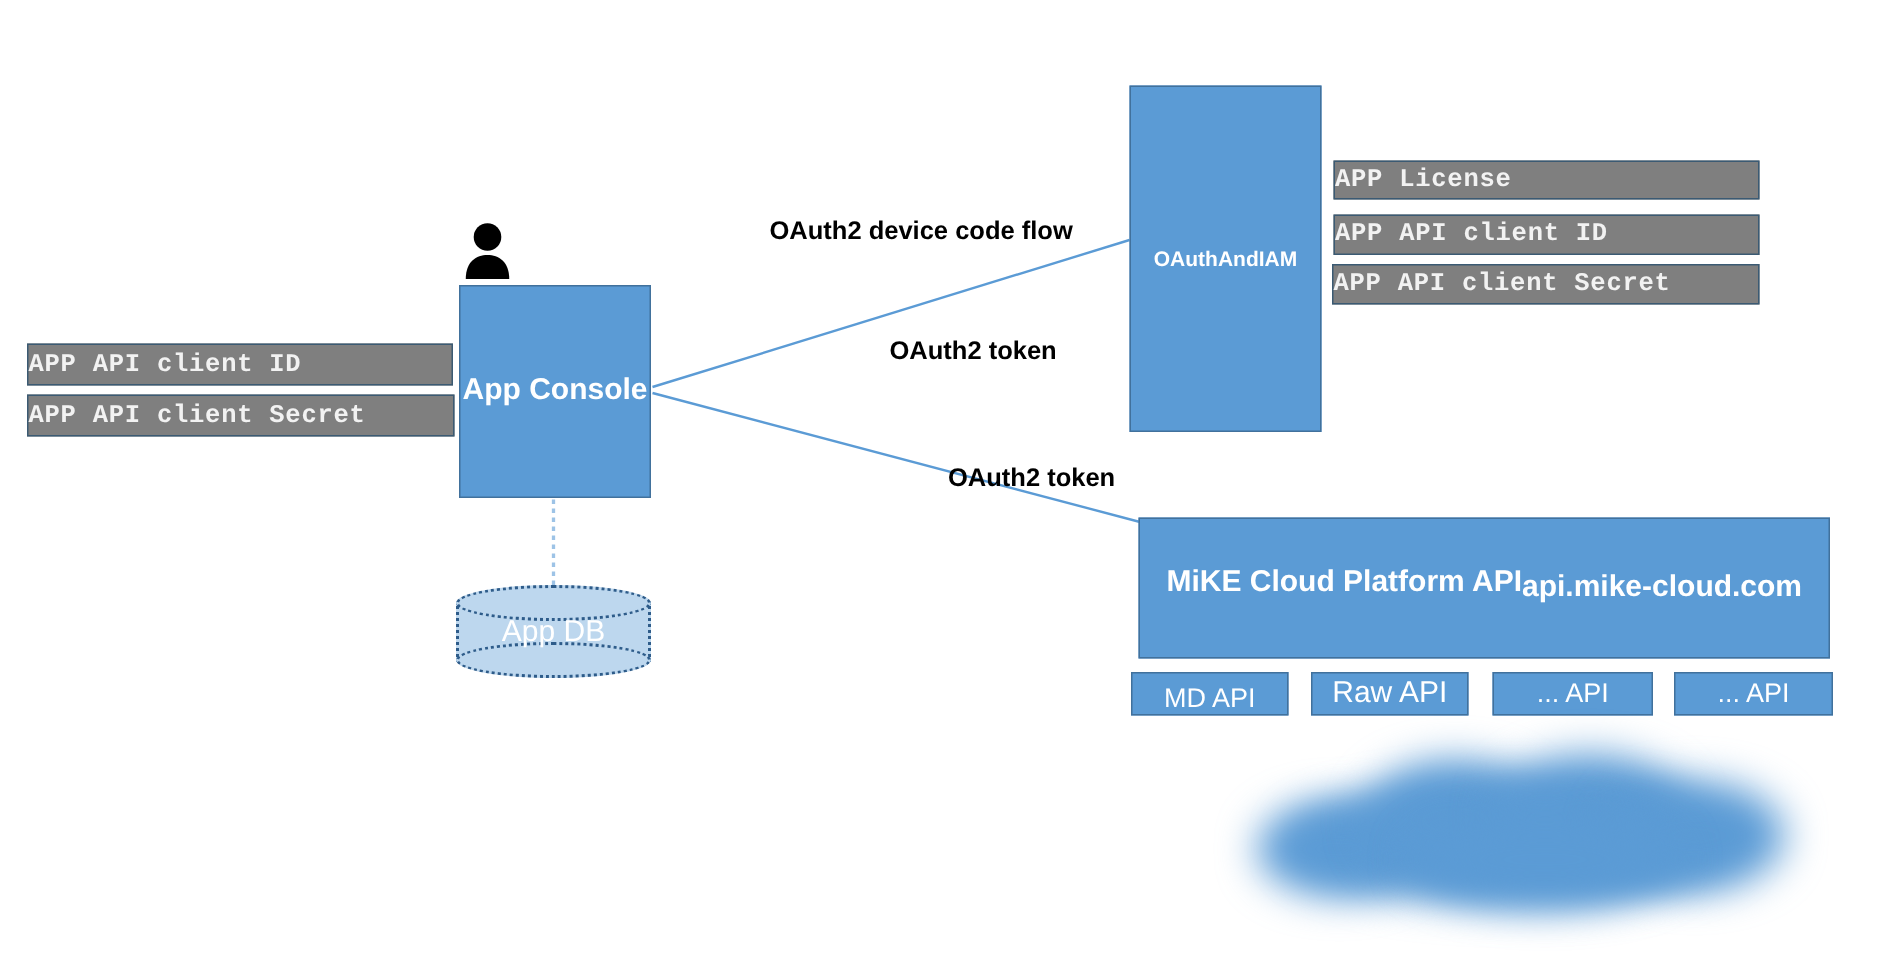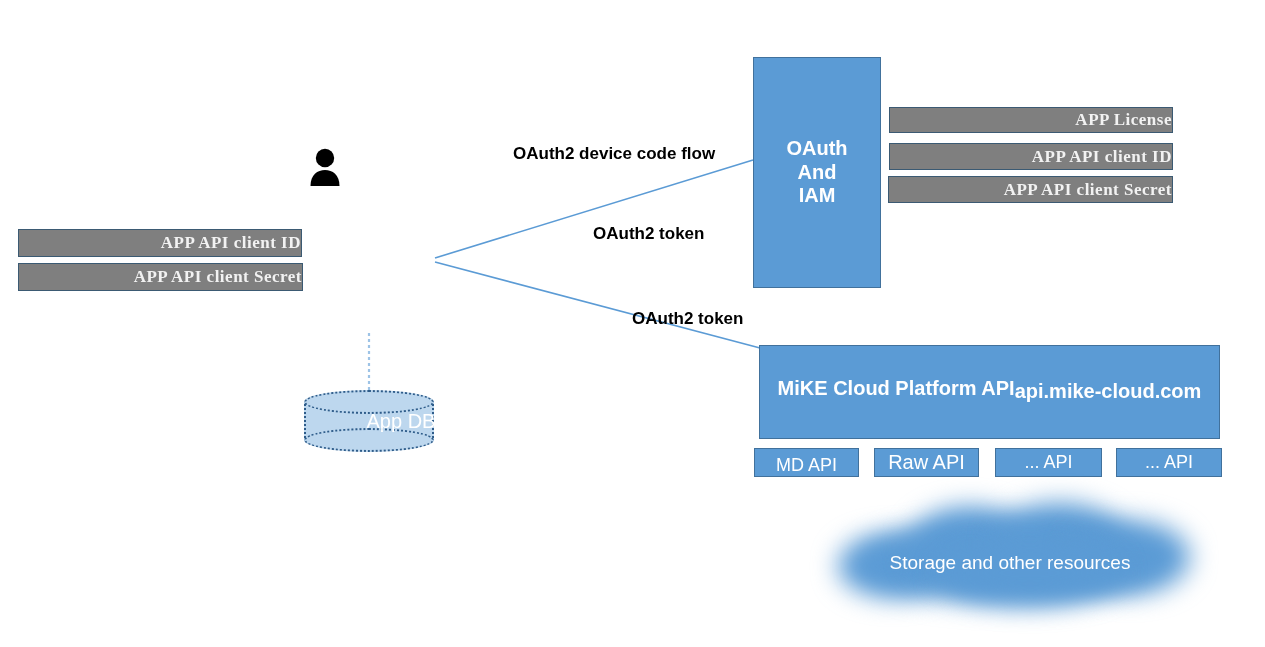"APP License" .gray-chip { font-family: Liberation Serif, serif -> Liberation Mono, monospace; justify-content: flex-end -> flex-start }
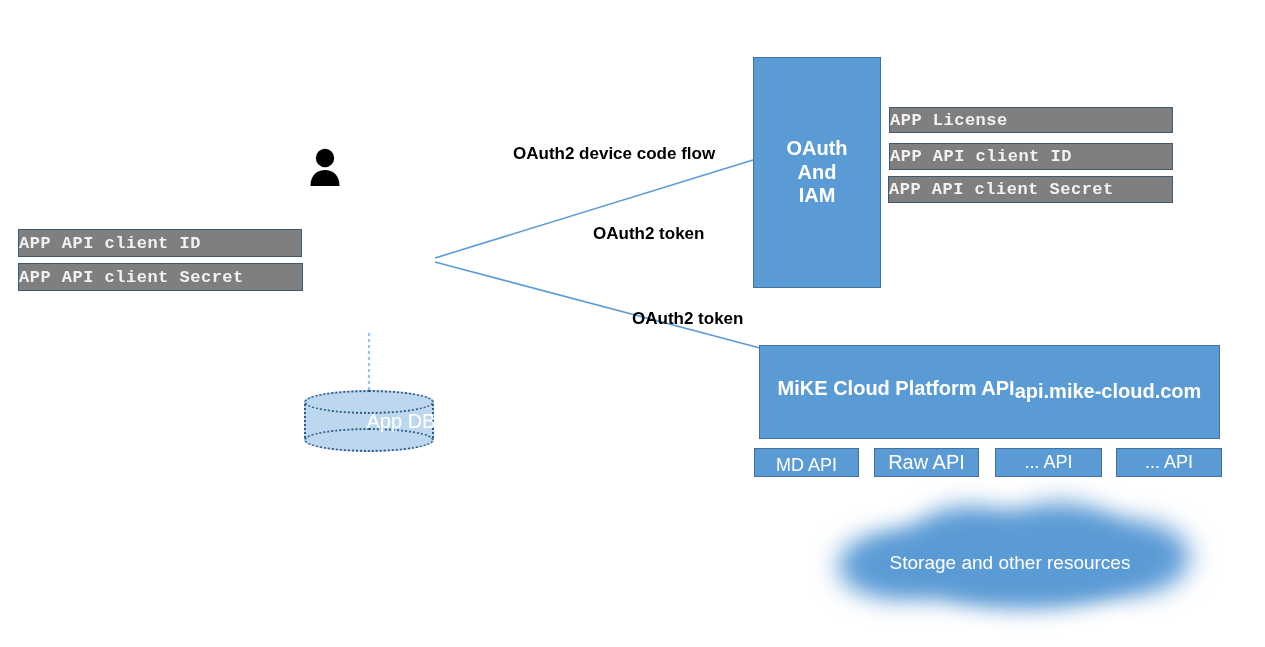"OAuth" div.blue-box { flex-direction: column -> row; font-size: 20px -> 14px }
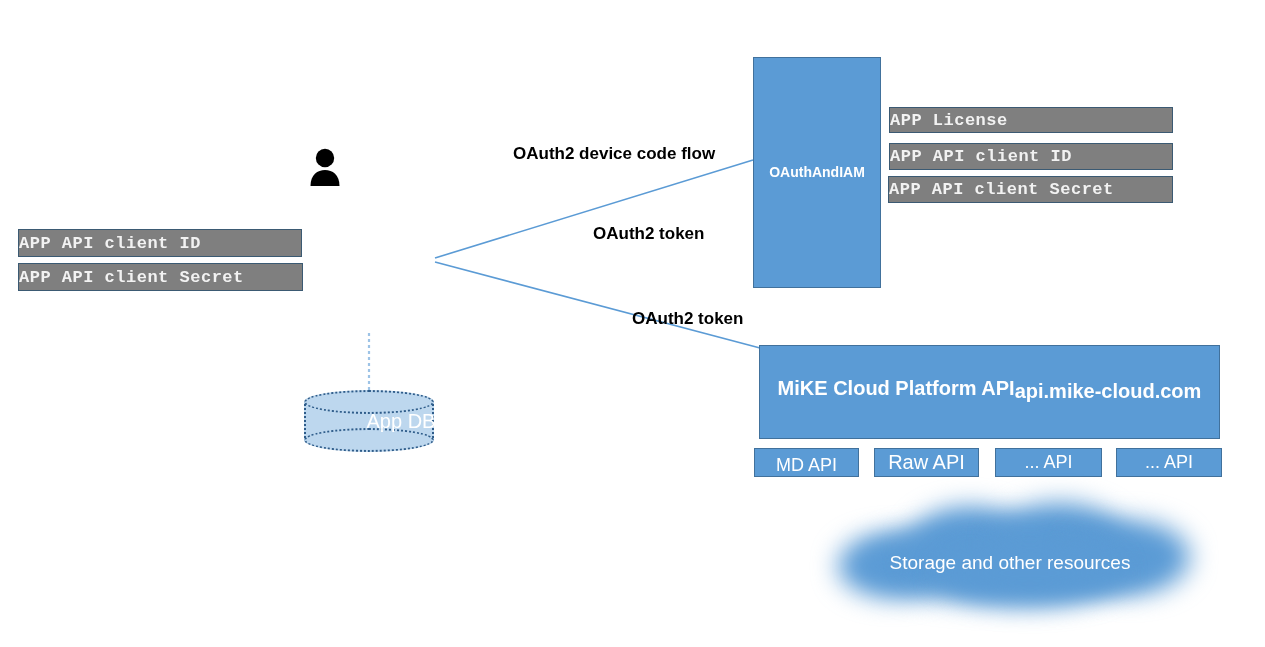"App Console" div.blue-box { html: none -> <div> <span>App Console</span> </div> }
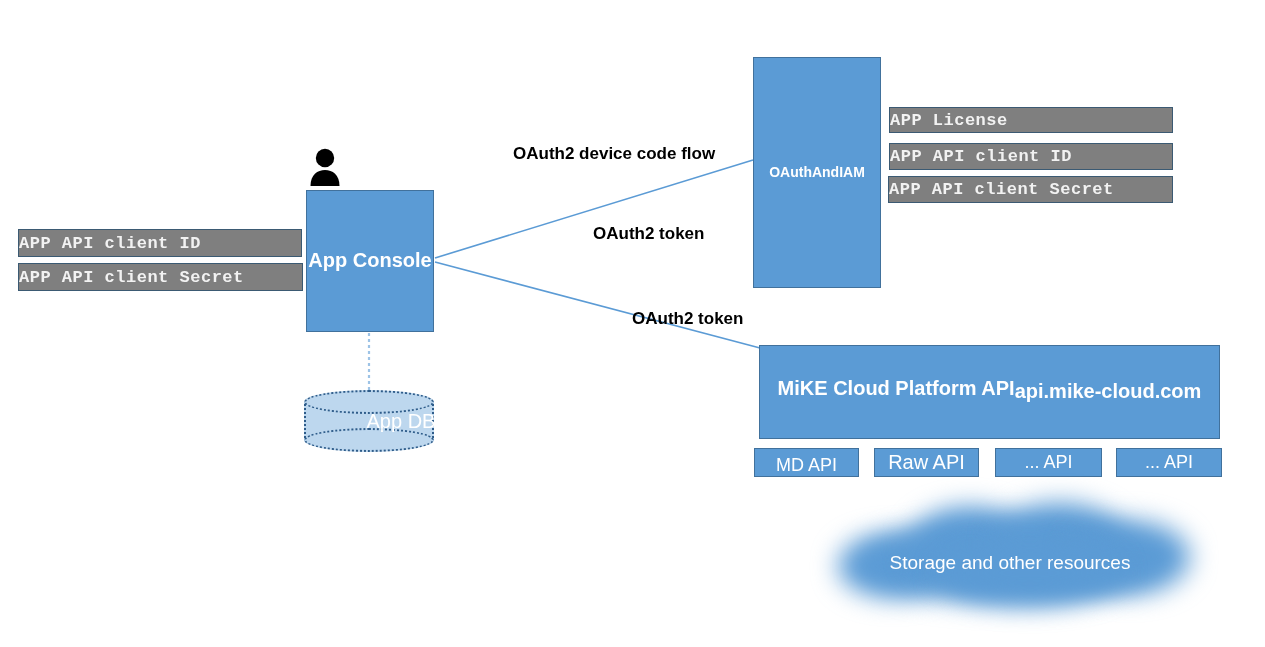"App DB" #app-db .cyl-text { padding-left: 32px -> none }
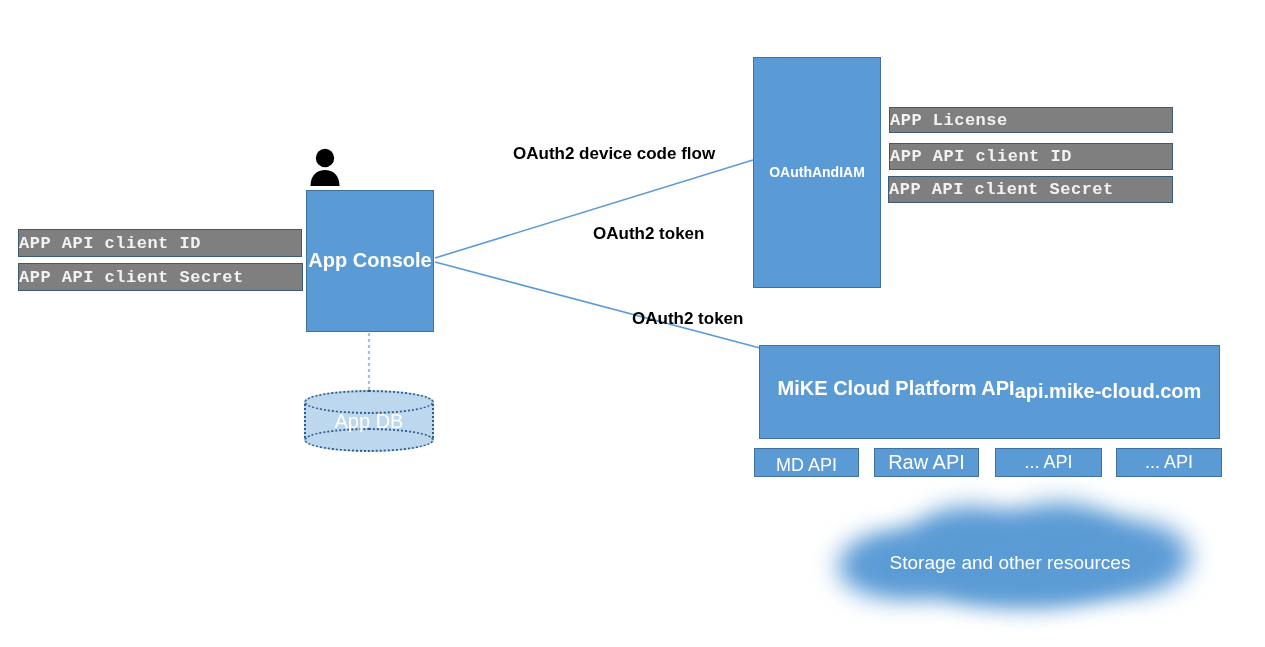"Storage and other resources" div { html: <div>Storage and other resources</div> -> none }
